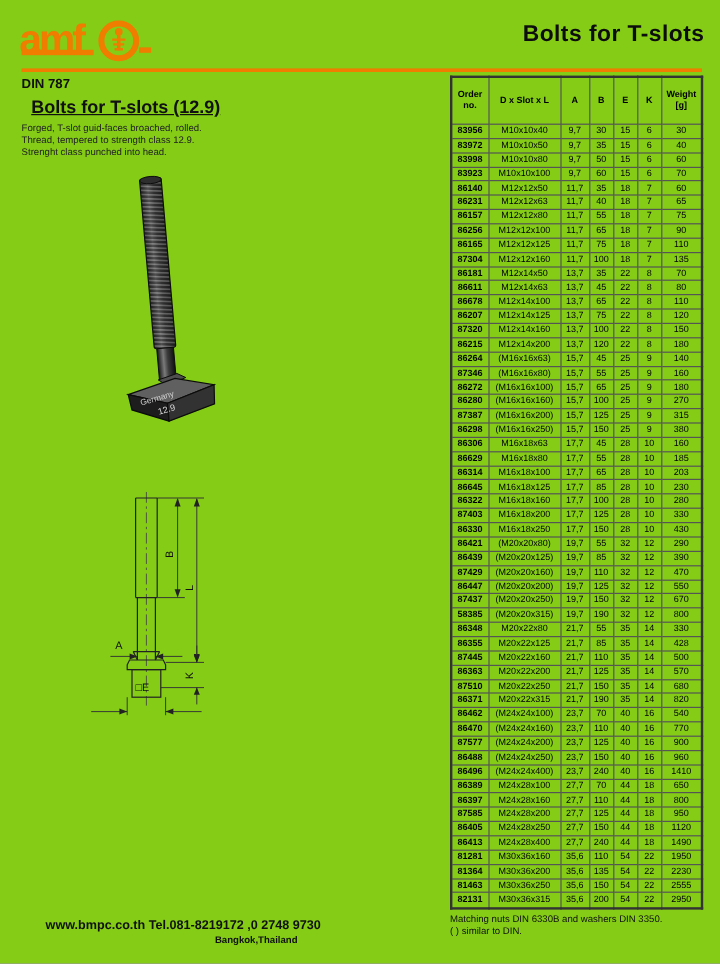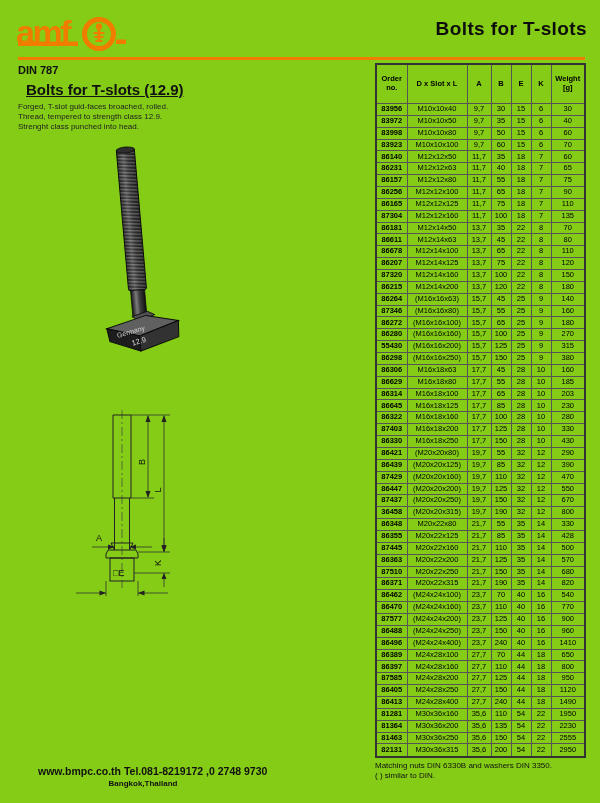"55430" td.order { text: 55430 -> 87387 }
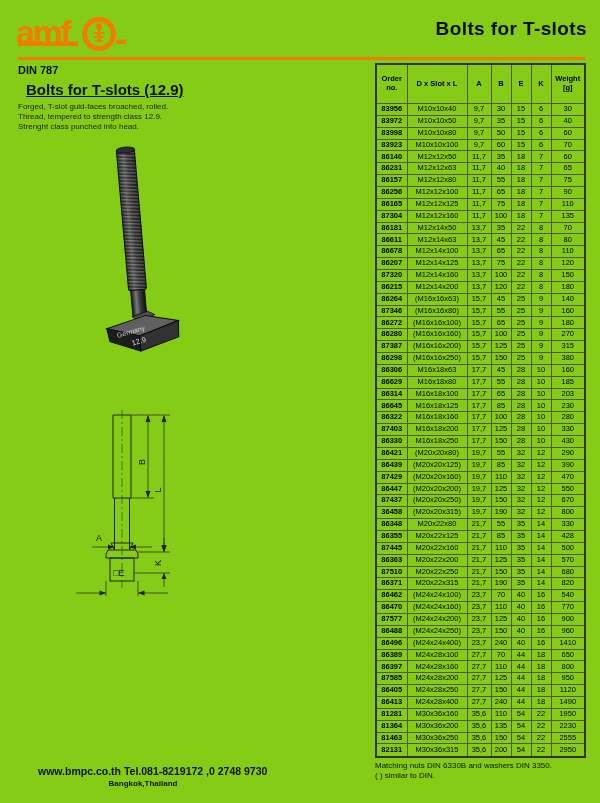"36458" td.order { text: 36458 -> 58385 }
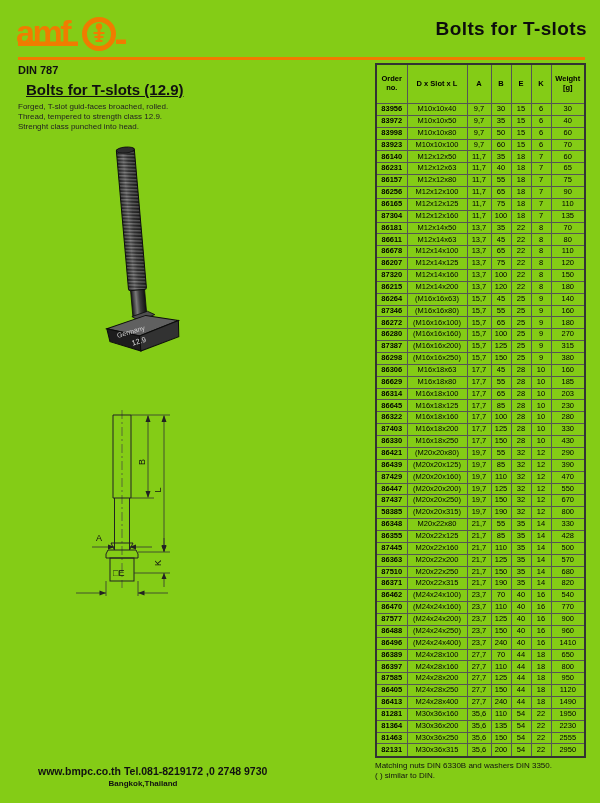"www.bmpc.co.th Tel.081-8219172 ,0 2748" .footer { text-align: center -> right }
